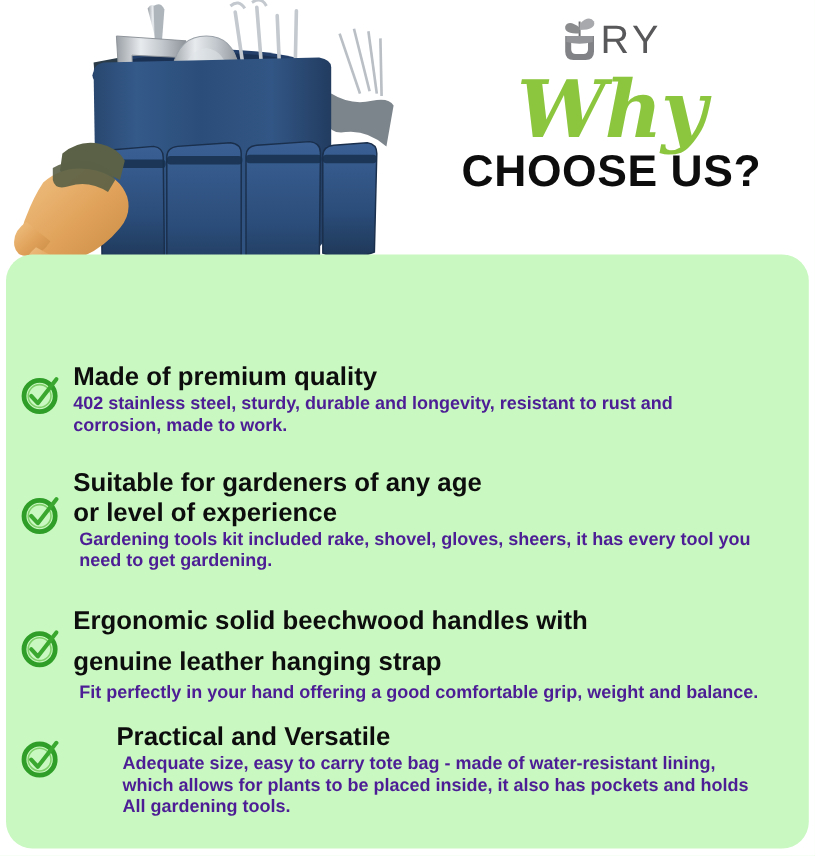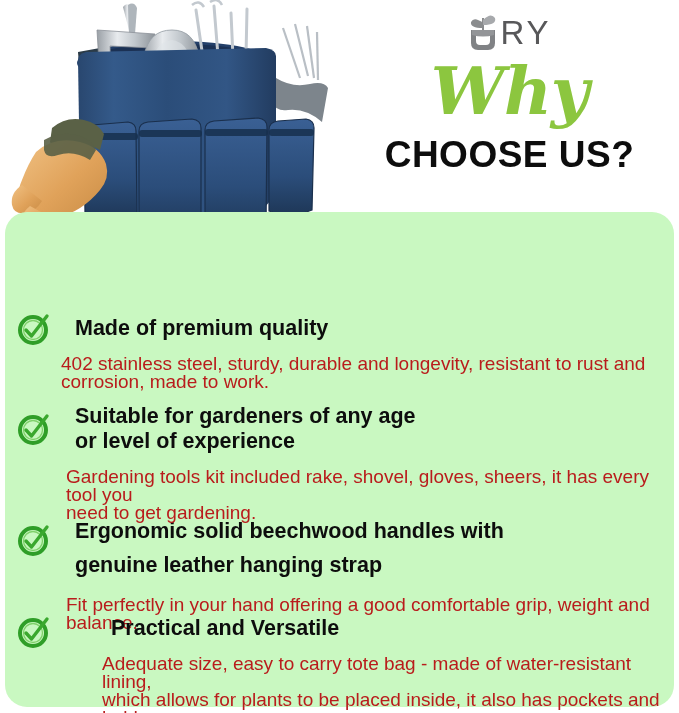"CHOOSE US?" .choose-us { margin-top: 12px -> none }
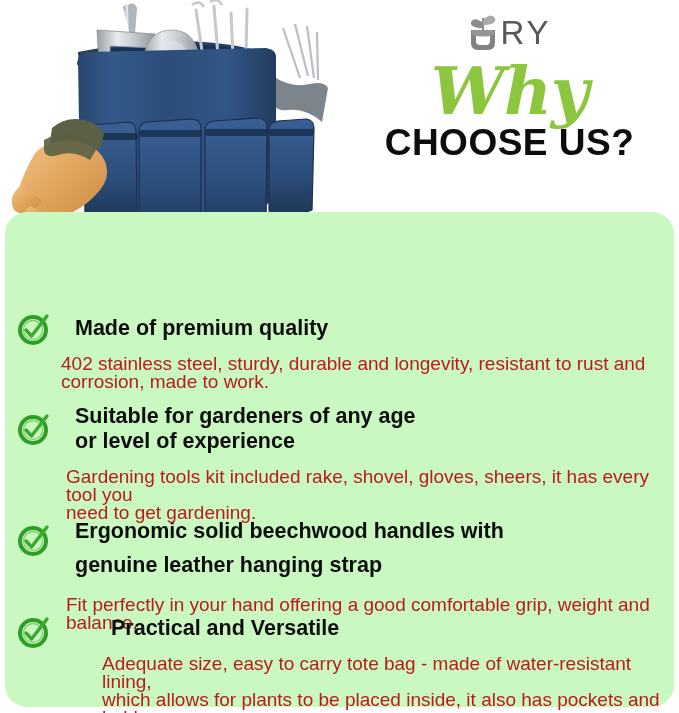"Made of premium quality" .feature-title { margin: 14px -> 0 }
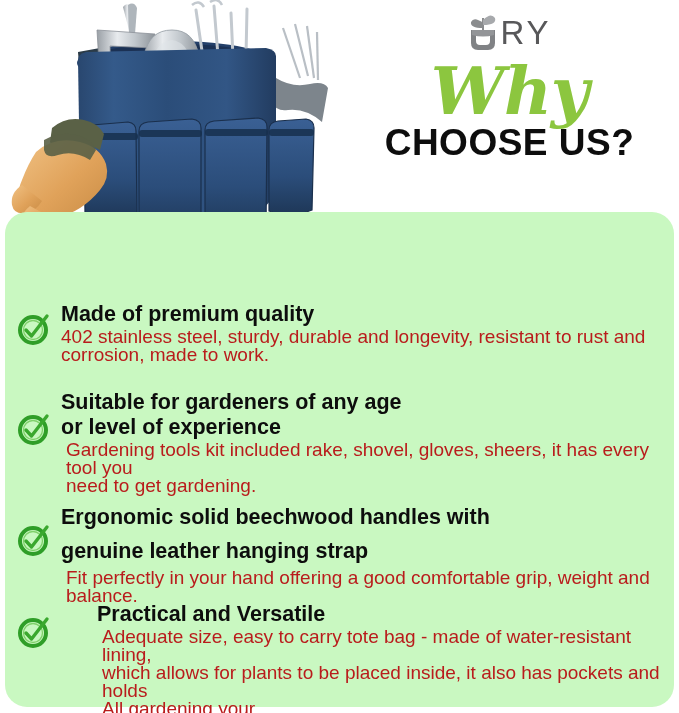"402 stainless steel, sturdy, durable" .feature-desc { color: #b91c1c -> #4c1d95; font-size: 19px -> 15px; font-weight: 400 -> 700 }
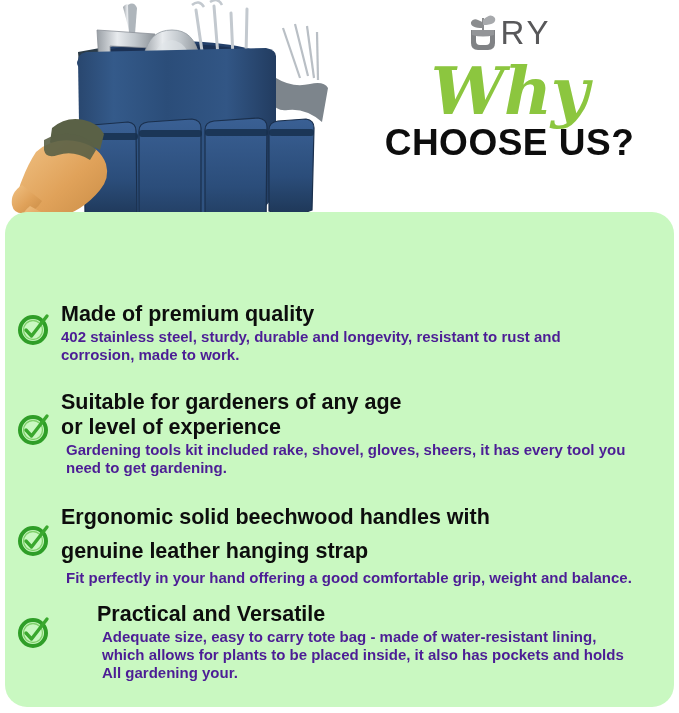"Adequate size, easy to carry" p.feature-desc { text: your -> tools }
